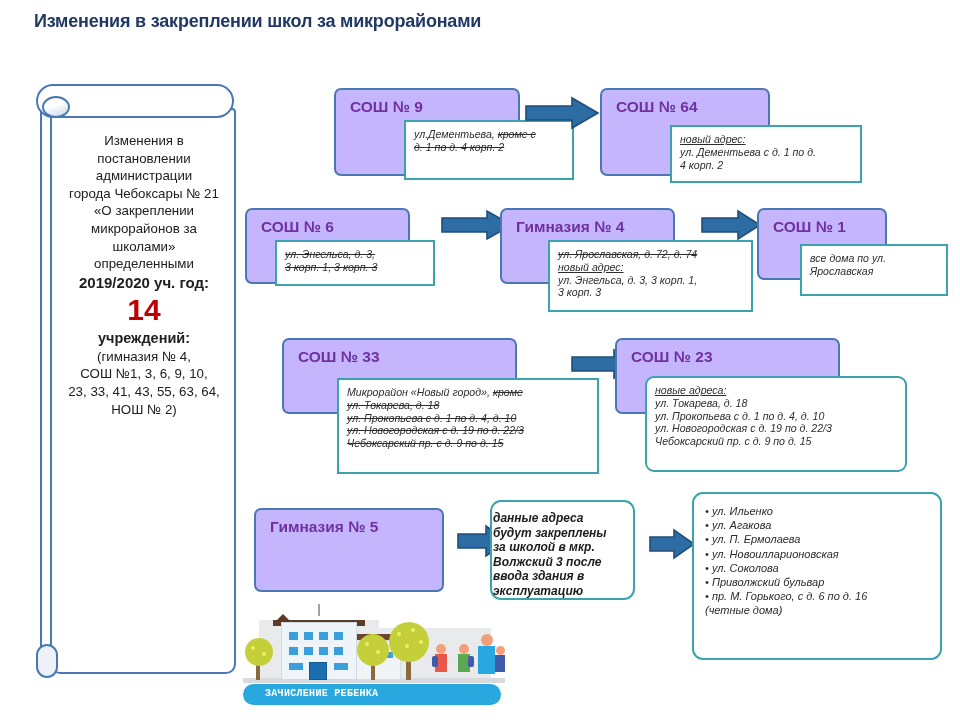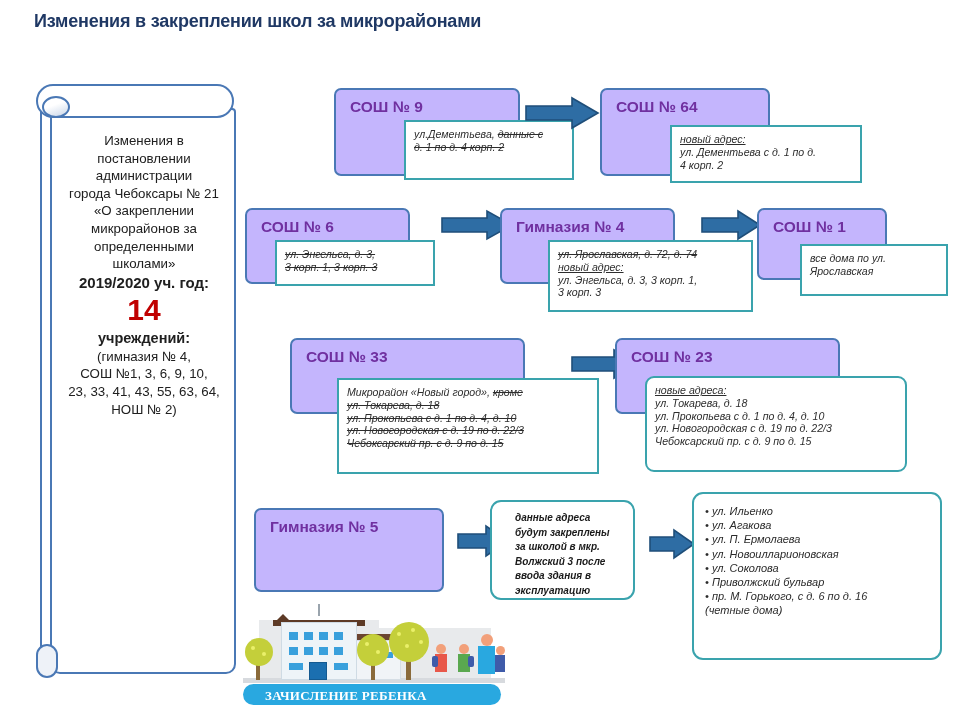"данные с" span.strike { text: данные -> кроме }
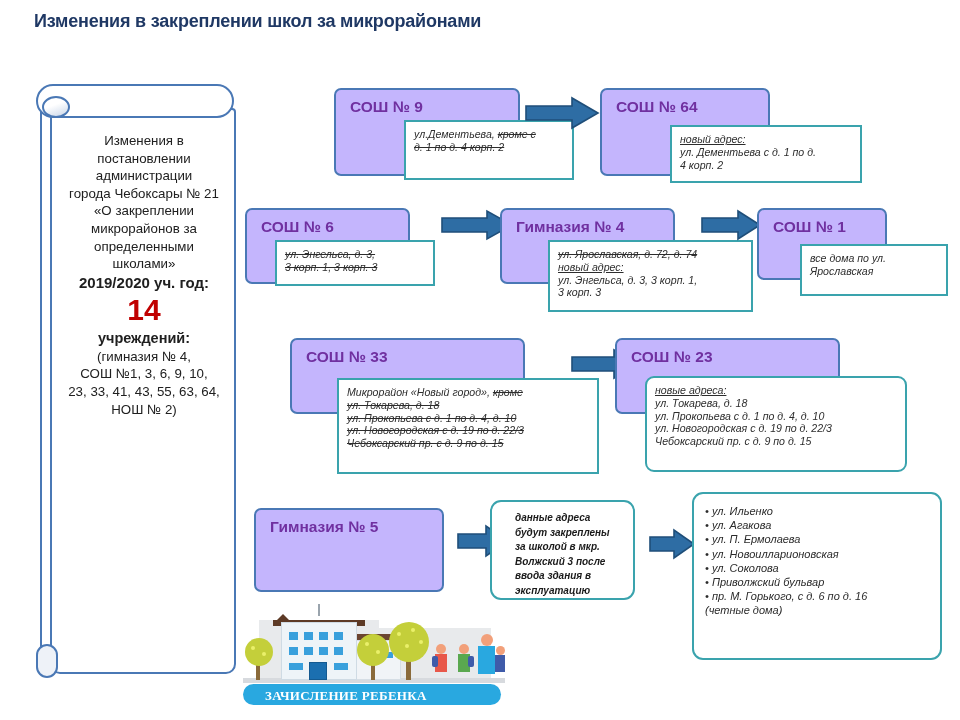"определенными" span.ln { order: before "школами»" -> after "школами»" }
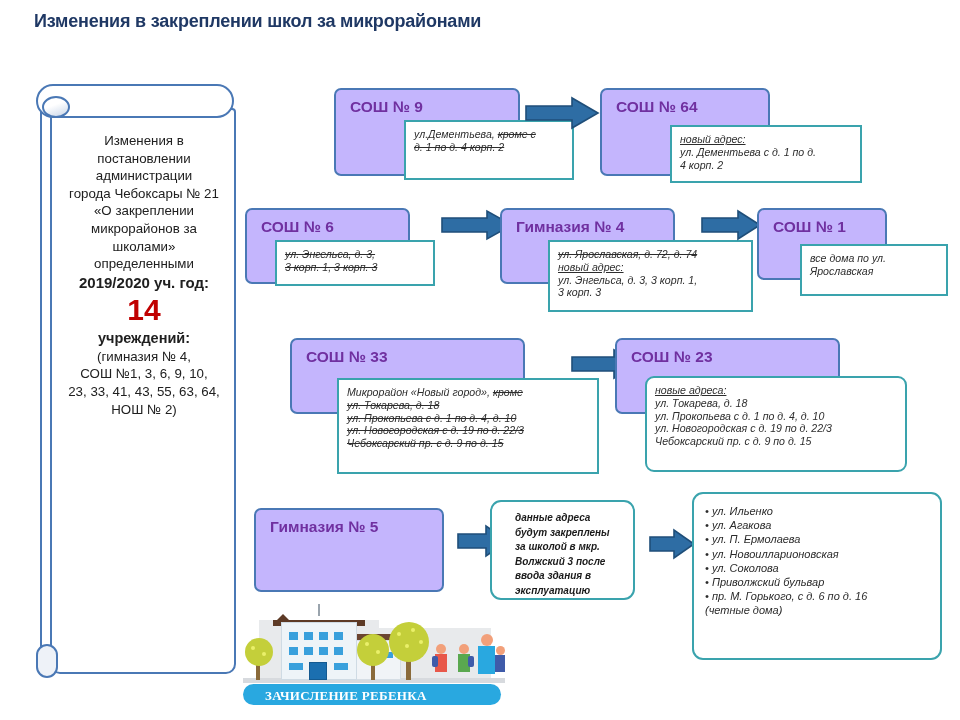"СОШ № 33" div.sbox { left: 290px -> 282px }
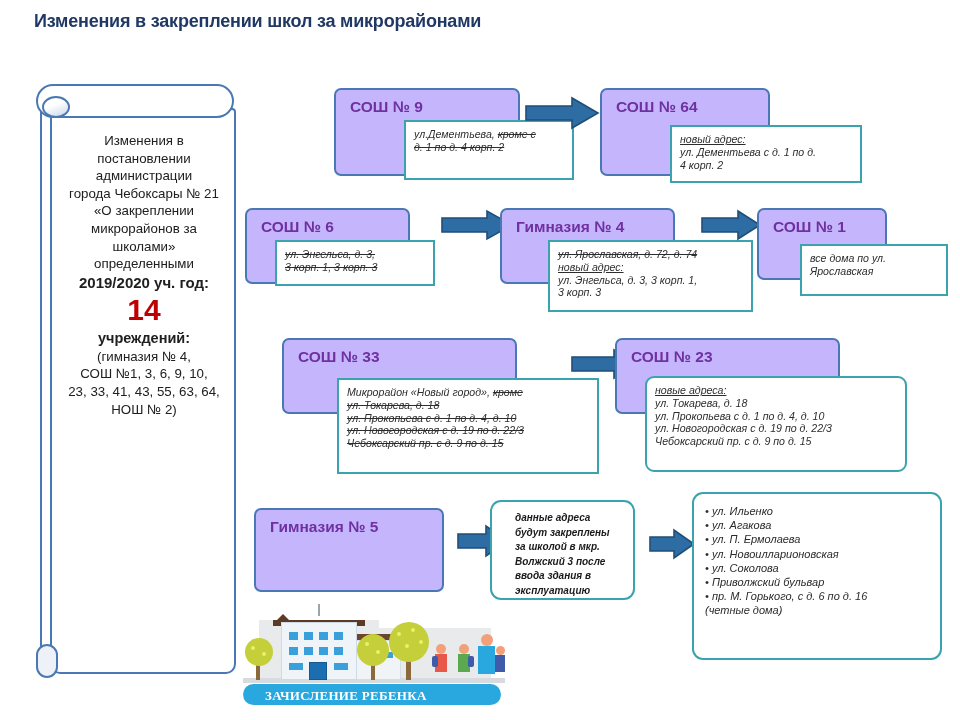"данные адреса" .callout { font-size: 10px -> 12px; padding: 9px 9px 8px 23px -> 9px 9px 8px 1px }
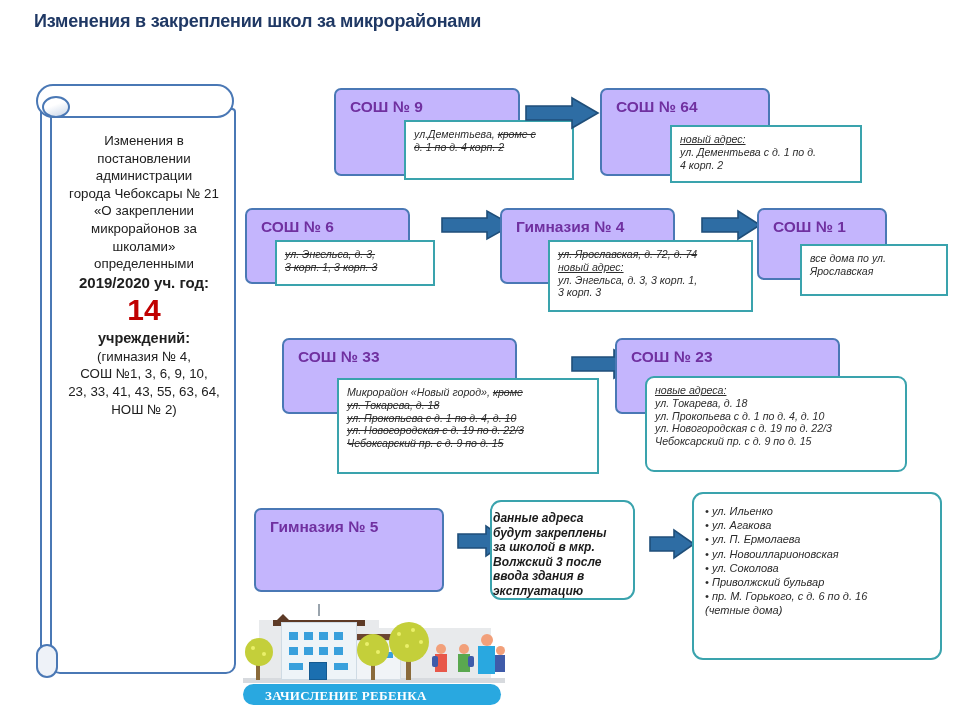"ЗАЧИСЛЕНИЕ РЕБЕНКА" .banner span { font-family: Liberation Serif, serif -> Liberation Mono, monospace; font-size: 13px -> 10px }
